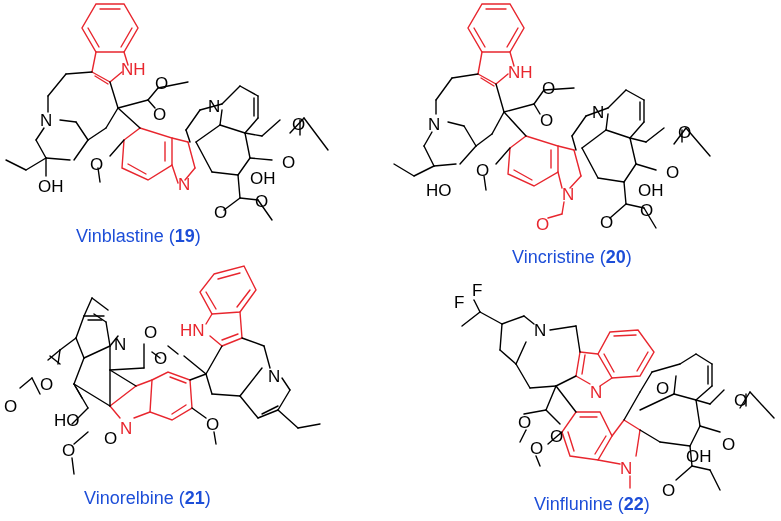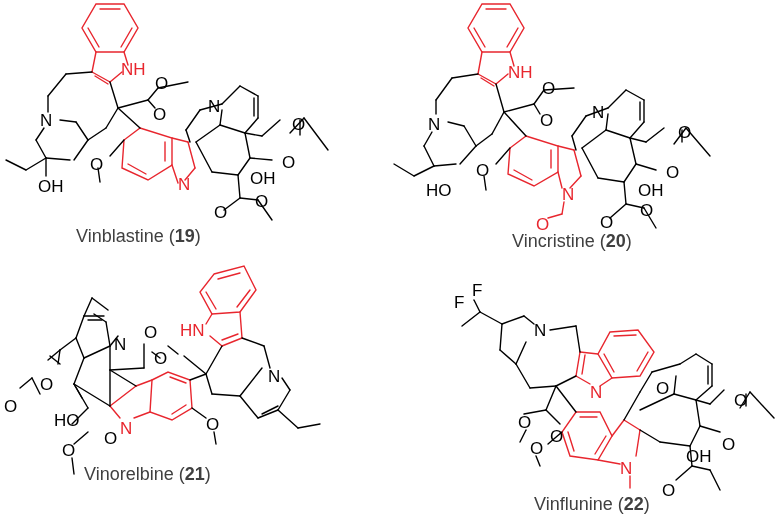"Vinblastine (19)" .caption { color: #404040 -> #1d4ed8 }
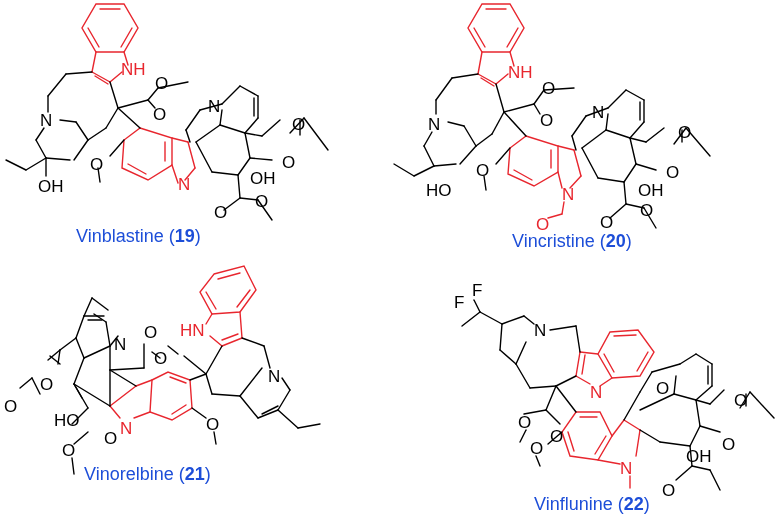"Vincristine (20)" div.caption { top: 231px -> 247px }
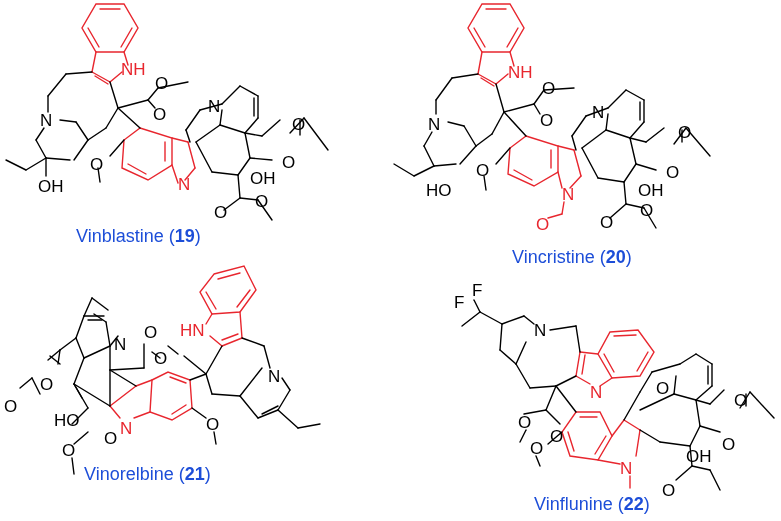"Vinorelbine (21)" div.caption { top: 464px -> 488px }
